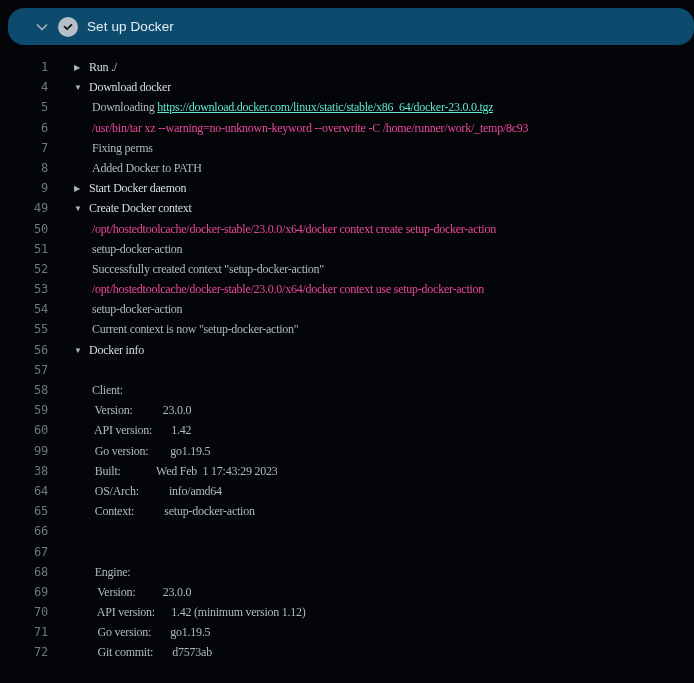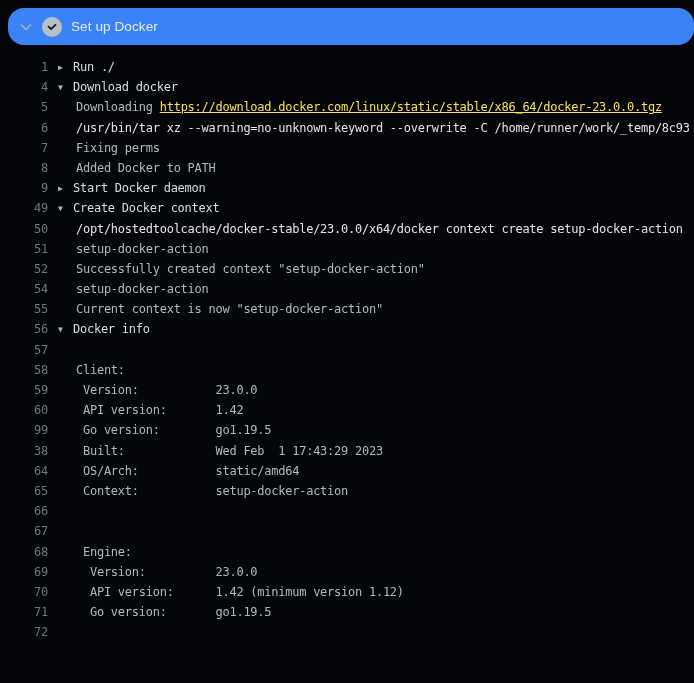"Set up Docker" .step-header { background: #3b82f6 -> #0c4a6e; padding-left: 10px -> 26px }
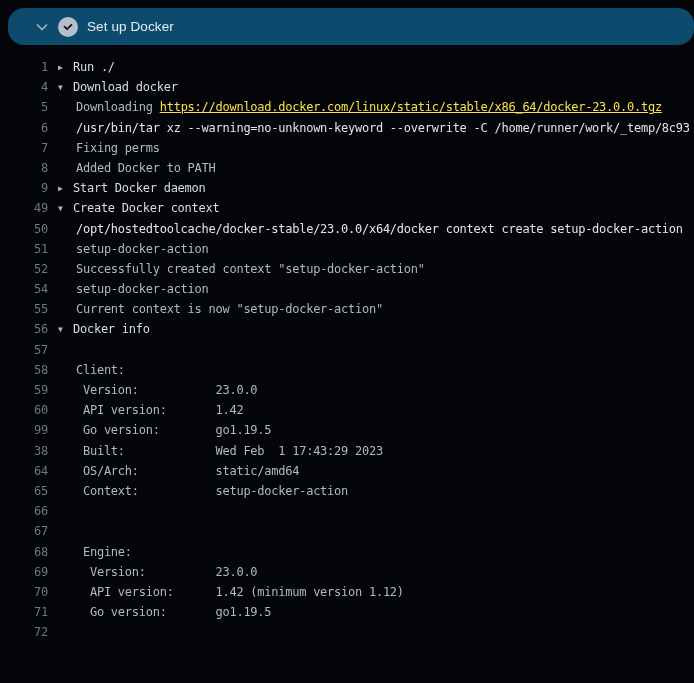"▶ Run ./" .content { font-family: none -> Liberation Serif, serif; margin-left: 10px -> 26px }
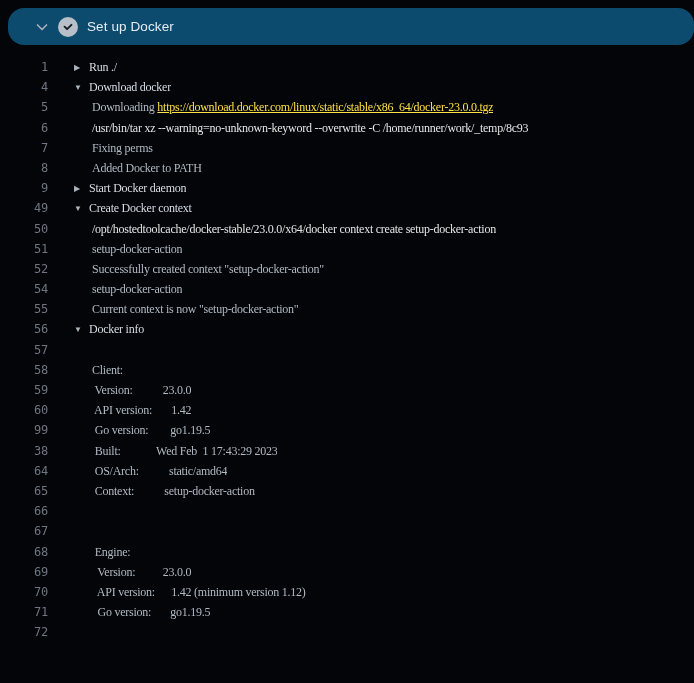"https://download.docker.com/linux/static" .url { color: #fde047 -> #5eead4 }
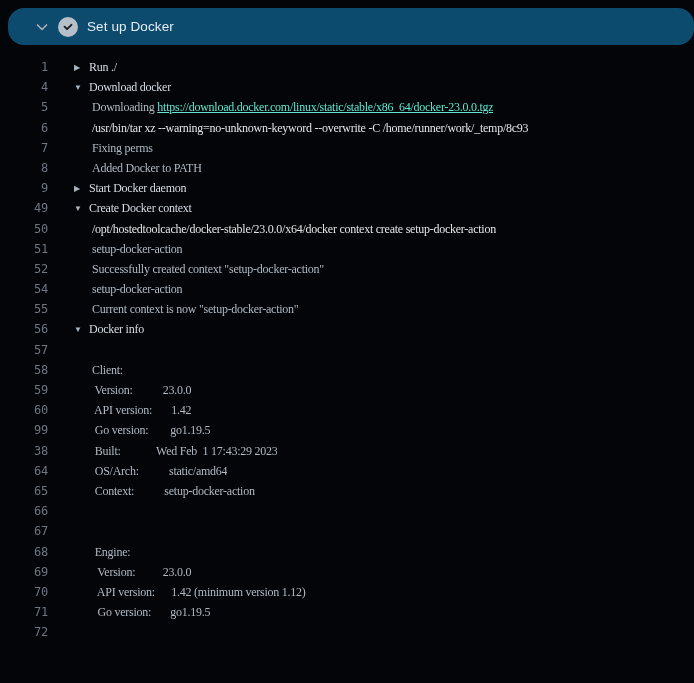"/usr/bin/tar xz" .cmd { color: #e5e5e5 -> #ec4899 }
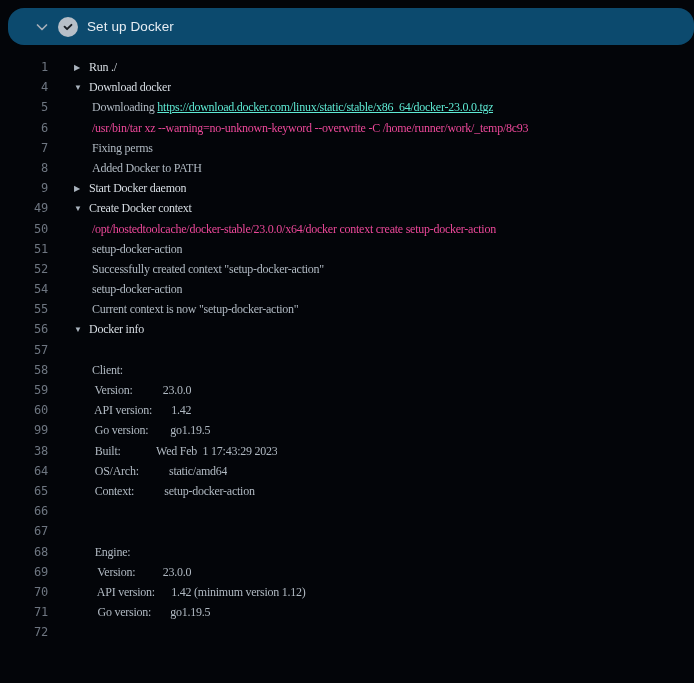"53" div.row { html: none -> <div><span>53</span><span>/opt/hostedtoolcache/docker-stable/23.0.0/x64/docker context use setup-docker-action</span></div> }
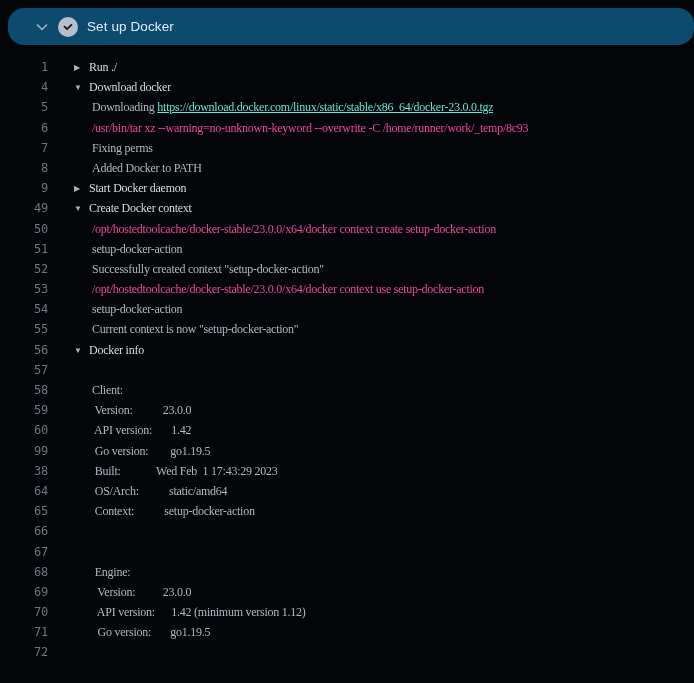"OS/Arch: static/amd64" span.content { text: static/amd64 -> info/amd64 }
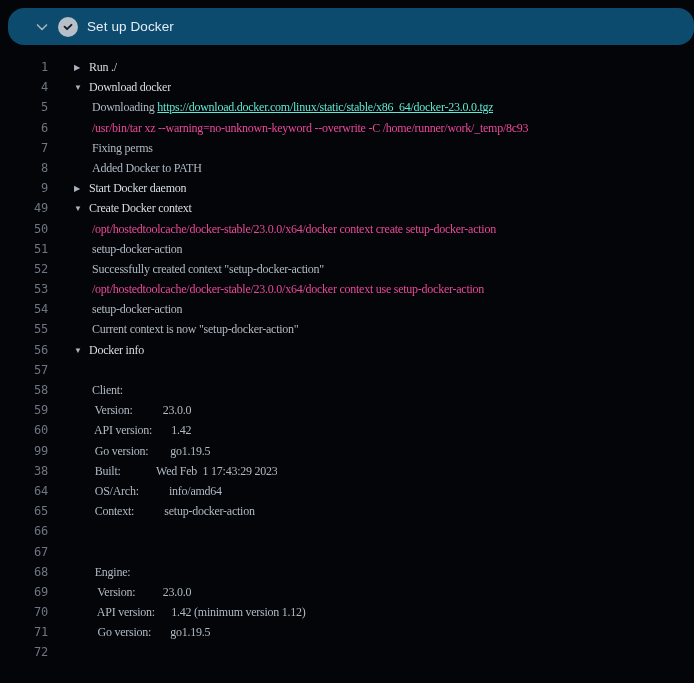"Git commit: d7573ab" span.content { html: none -> <span> Git commit: d7573ab</span> }
